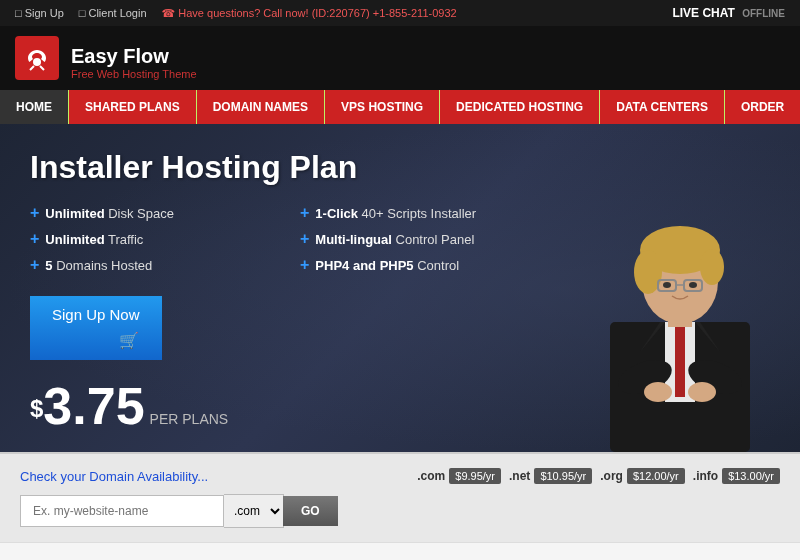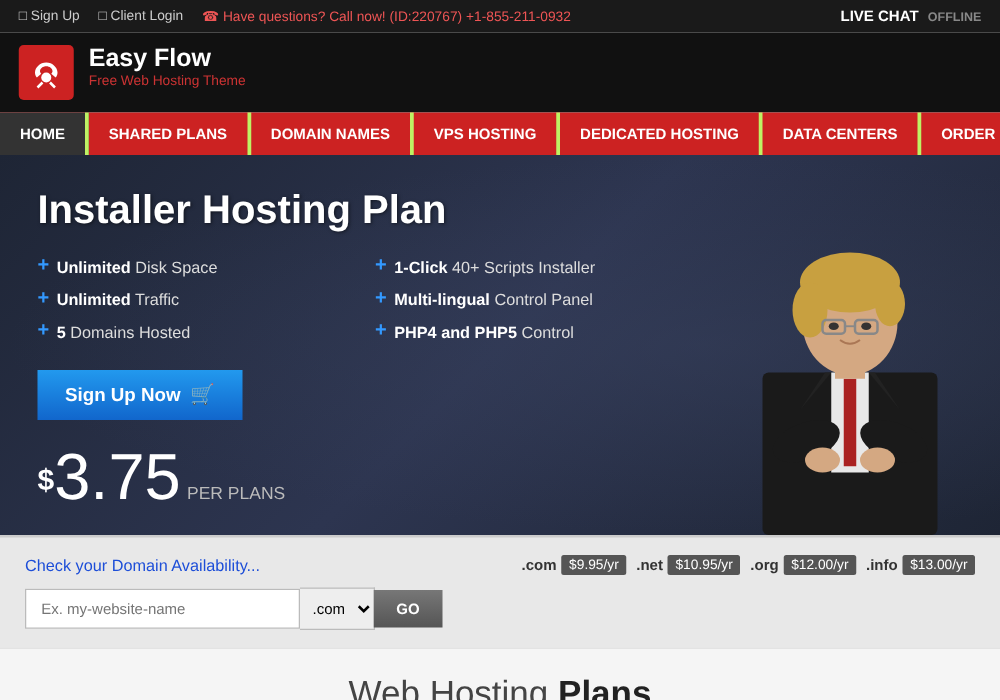"Easy Flow" .header { align-items: flex-start -> flex-end }
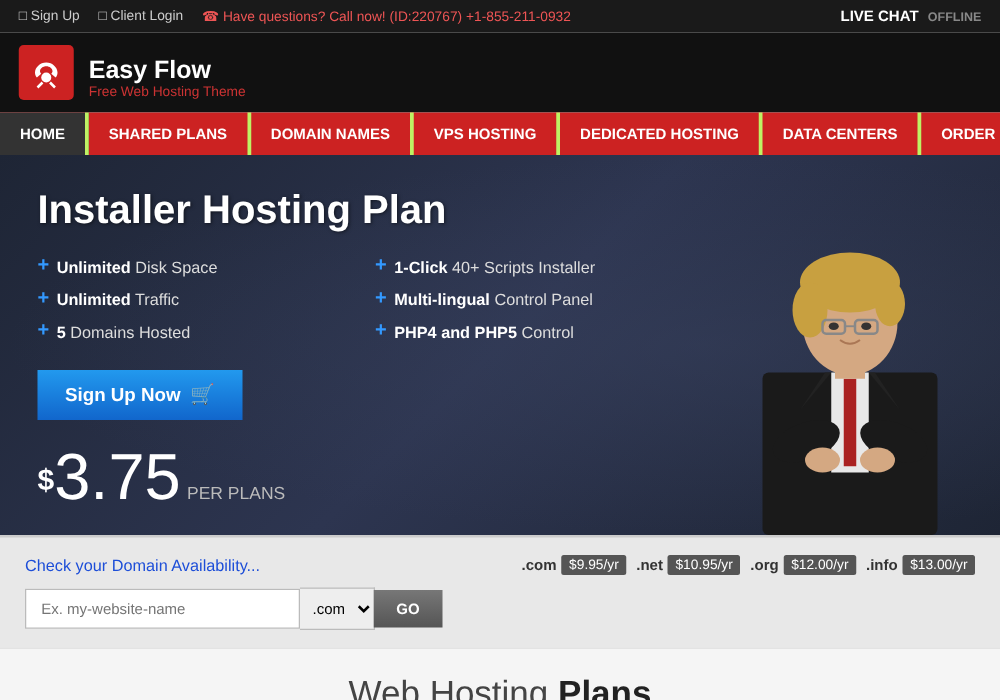"HOME" .nav-item { border-right: 3px solid #bef264 -> 1px solid #bef264 }
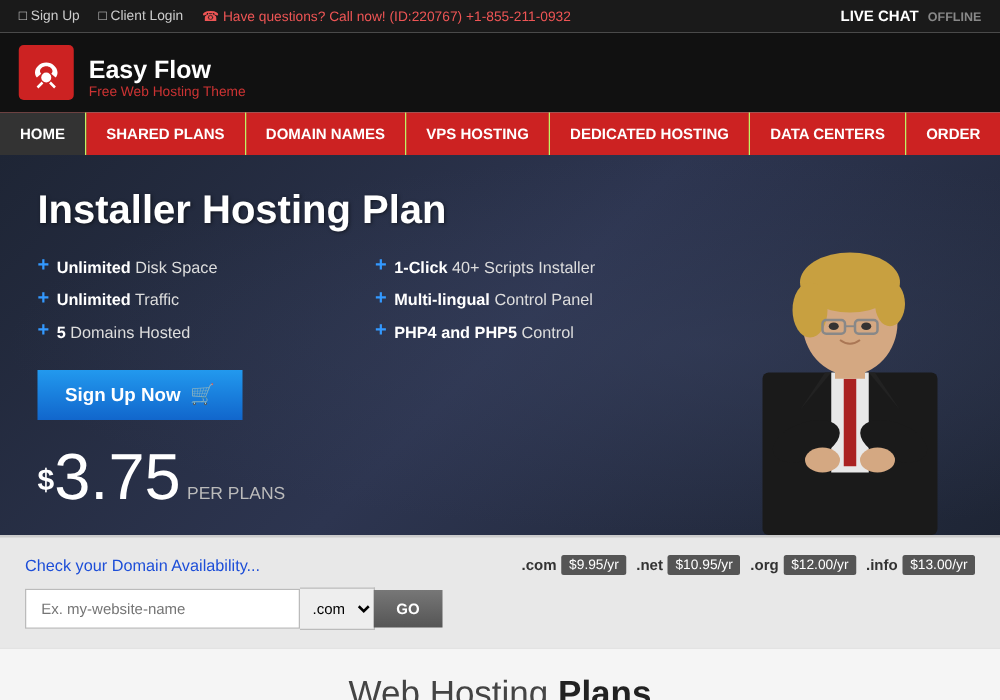"Sign Up Now" .btn-signup { align-items: center -> flex-end; flex-direction: none -> column; font-weight: bold -> normal }
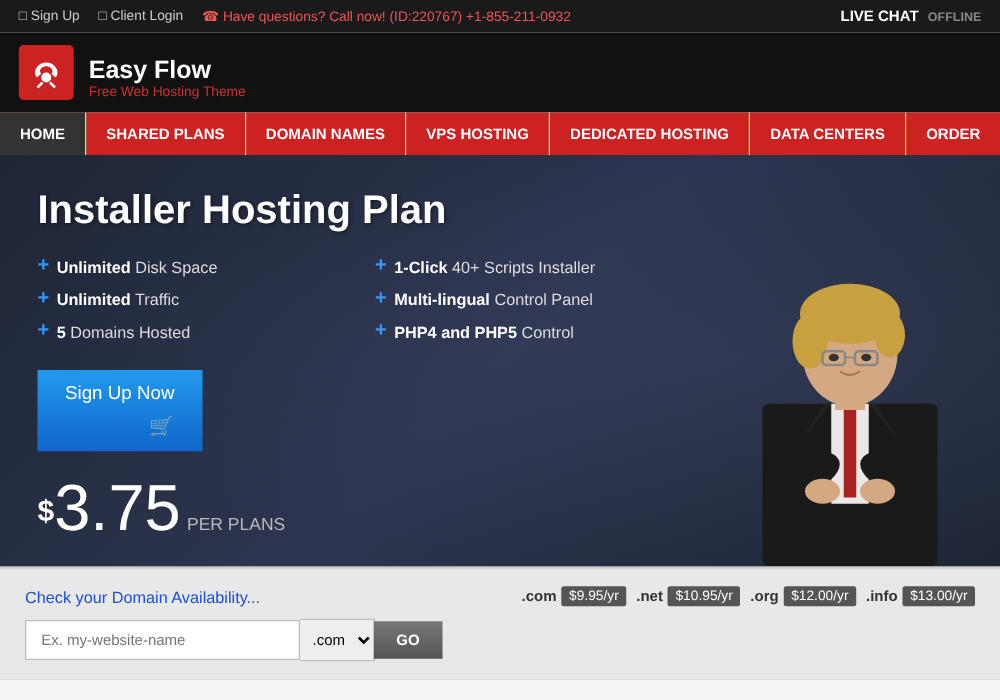"3.75" .hero-price .amount { font-weight: normal -> bold }
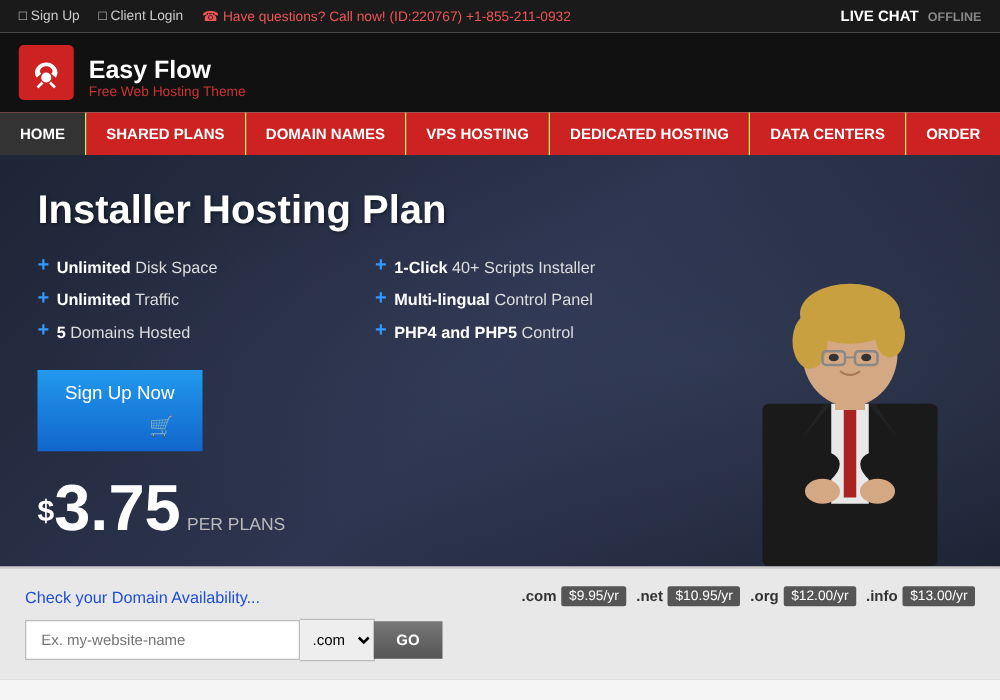"Ex. my-website-name" .domain-input { width: 220px -> 204px }
